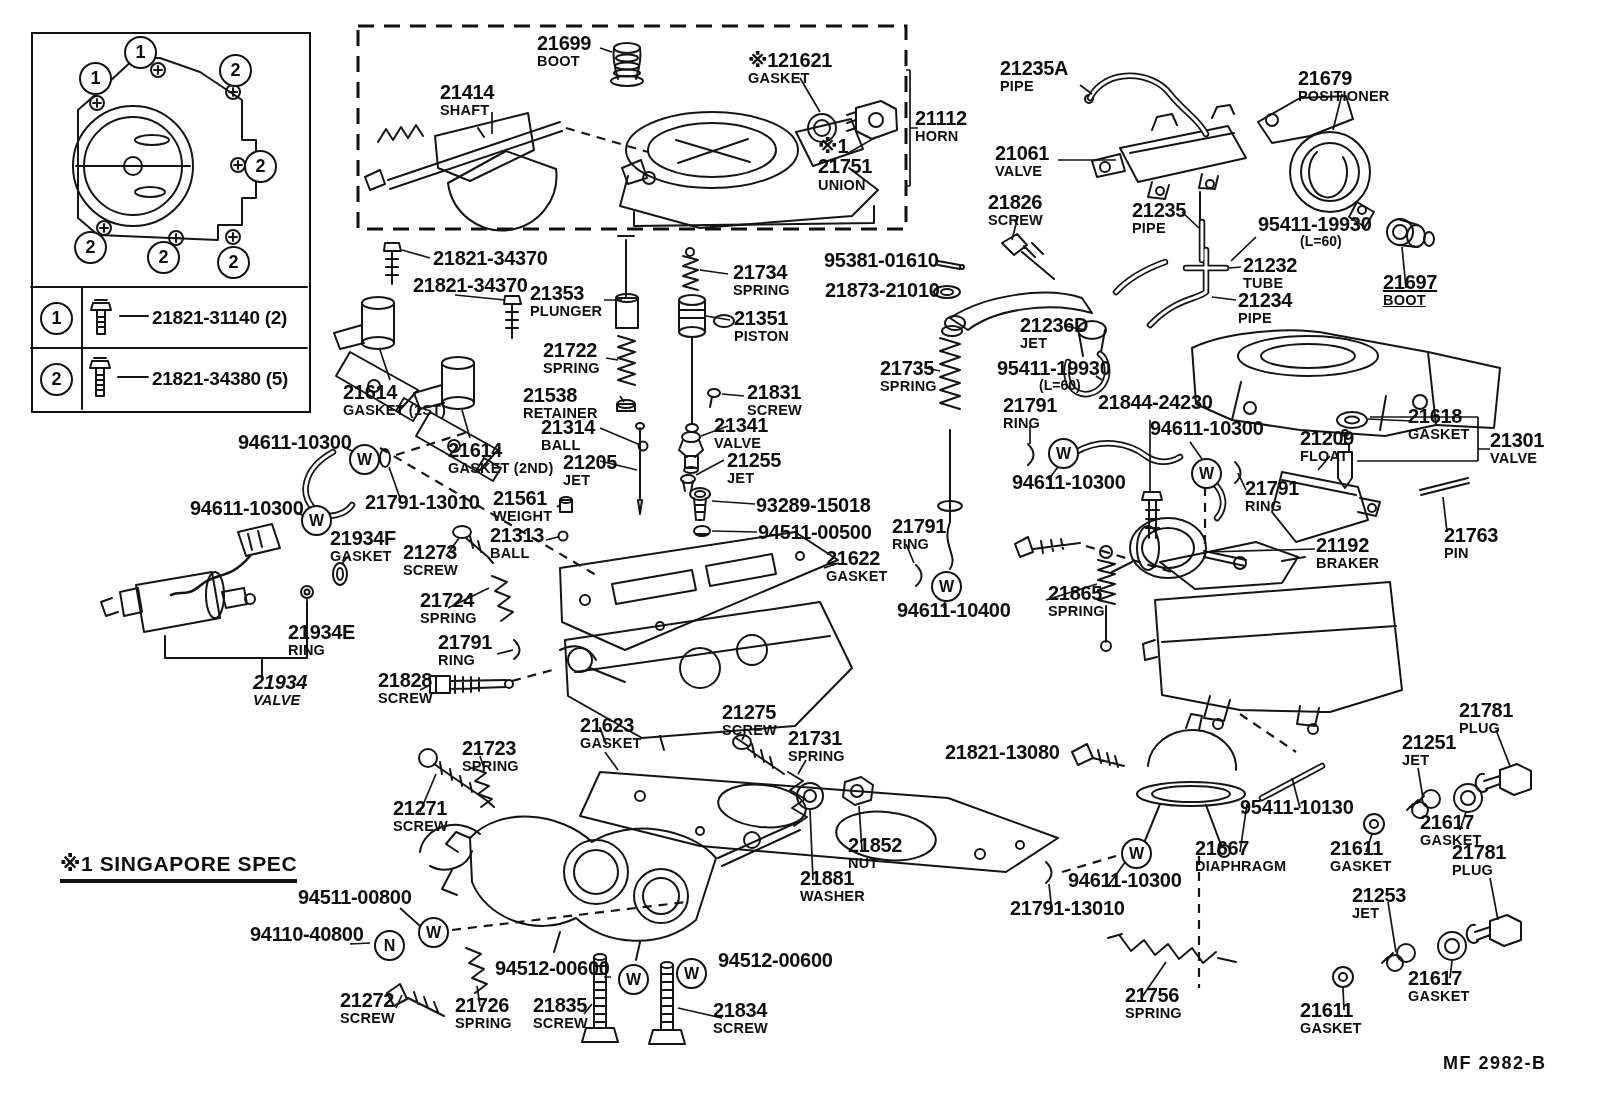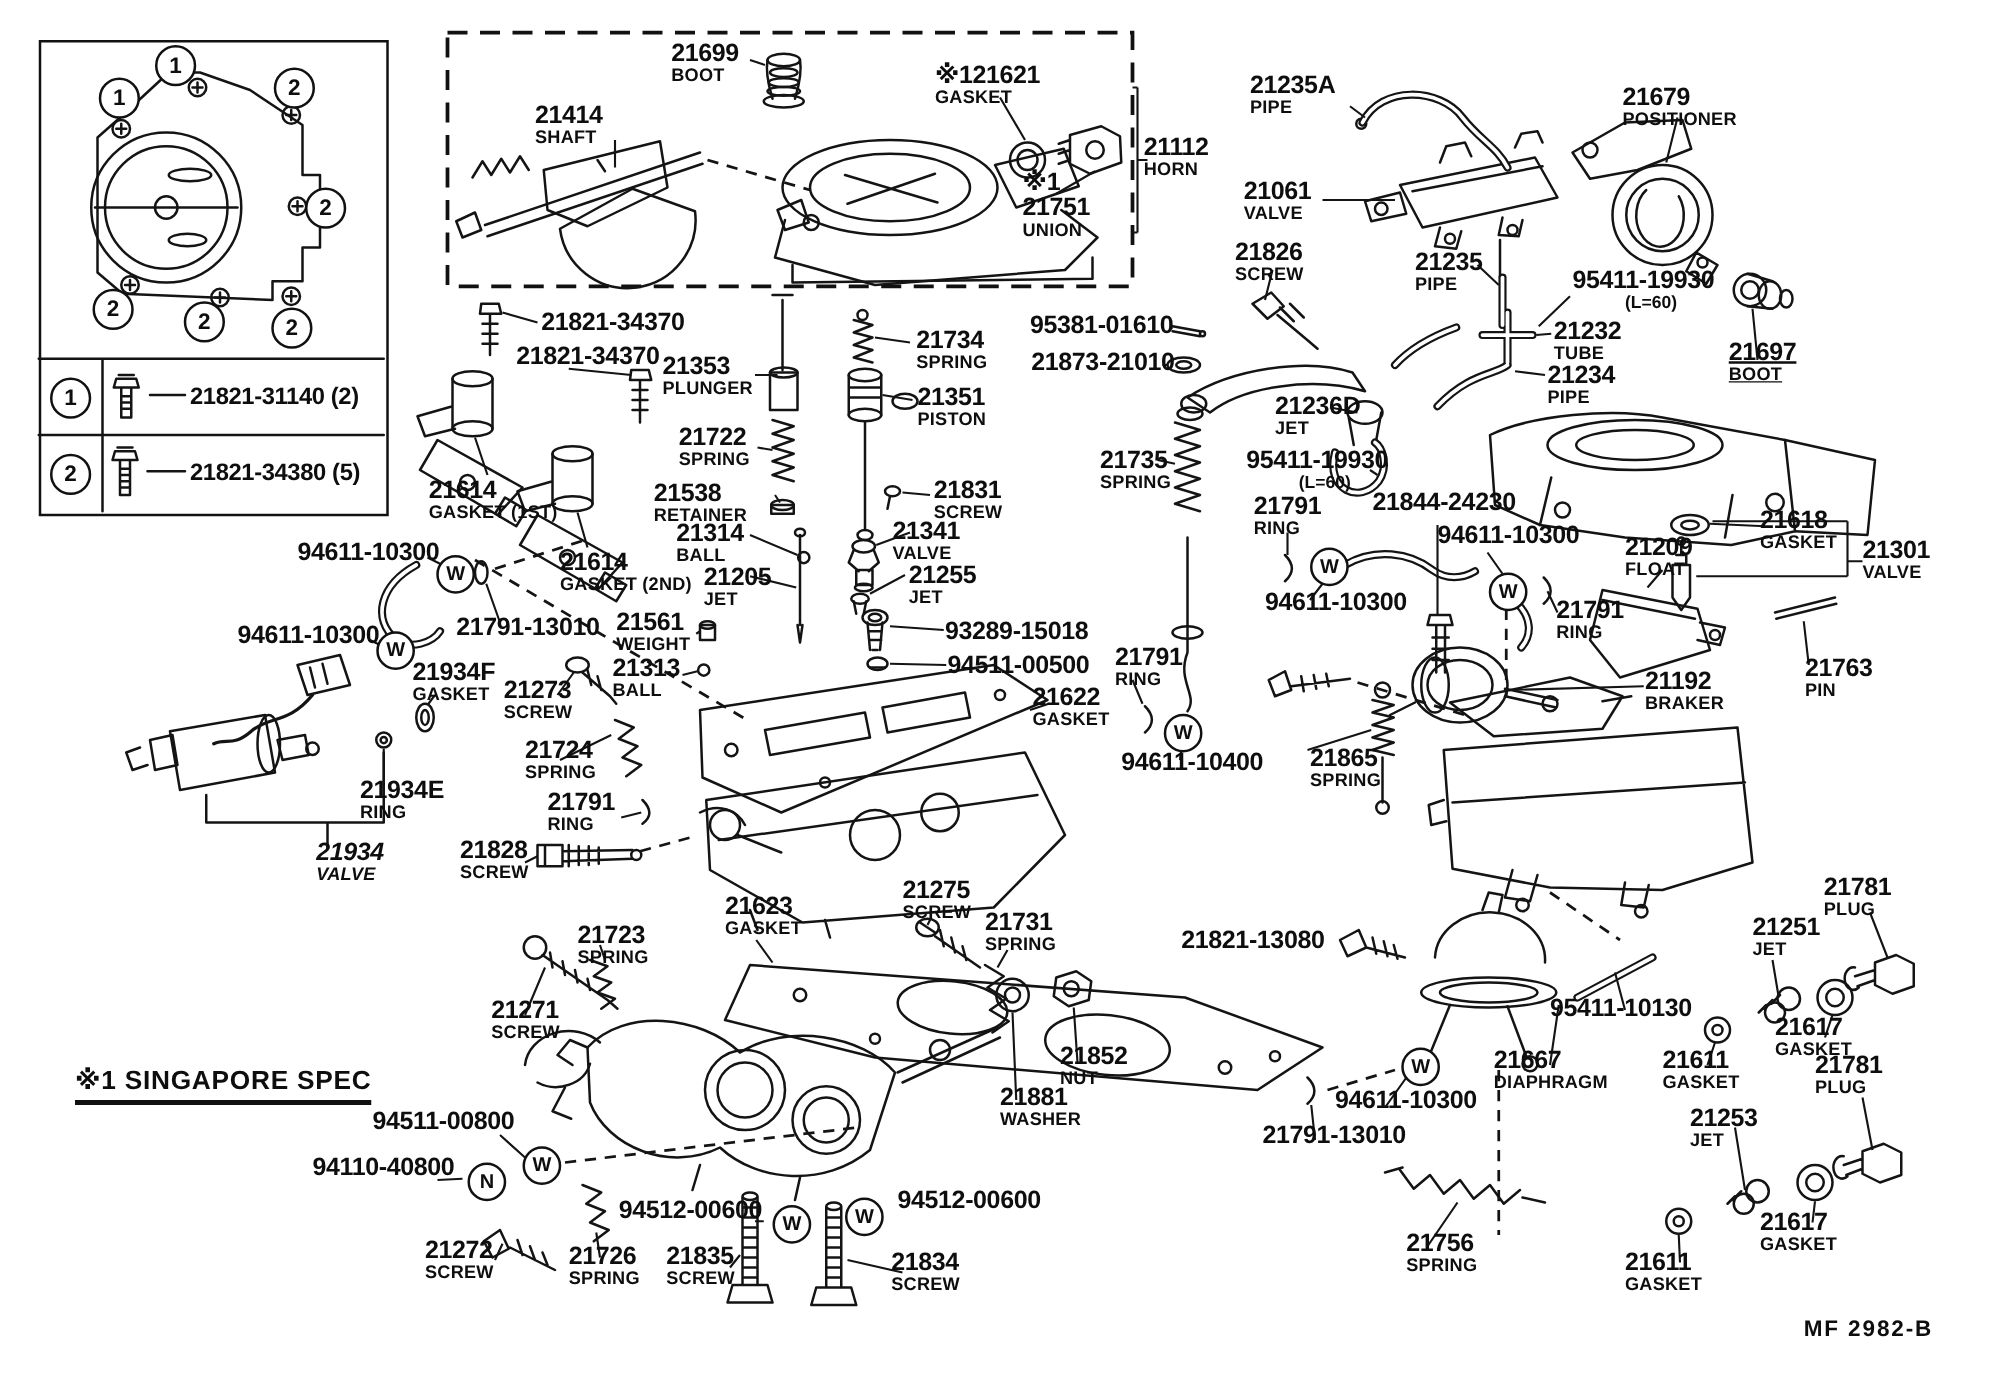"21414" div.lbl { left: 428px -> 440px }
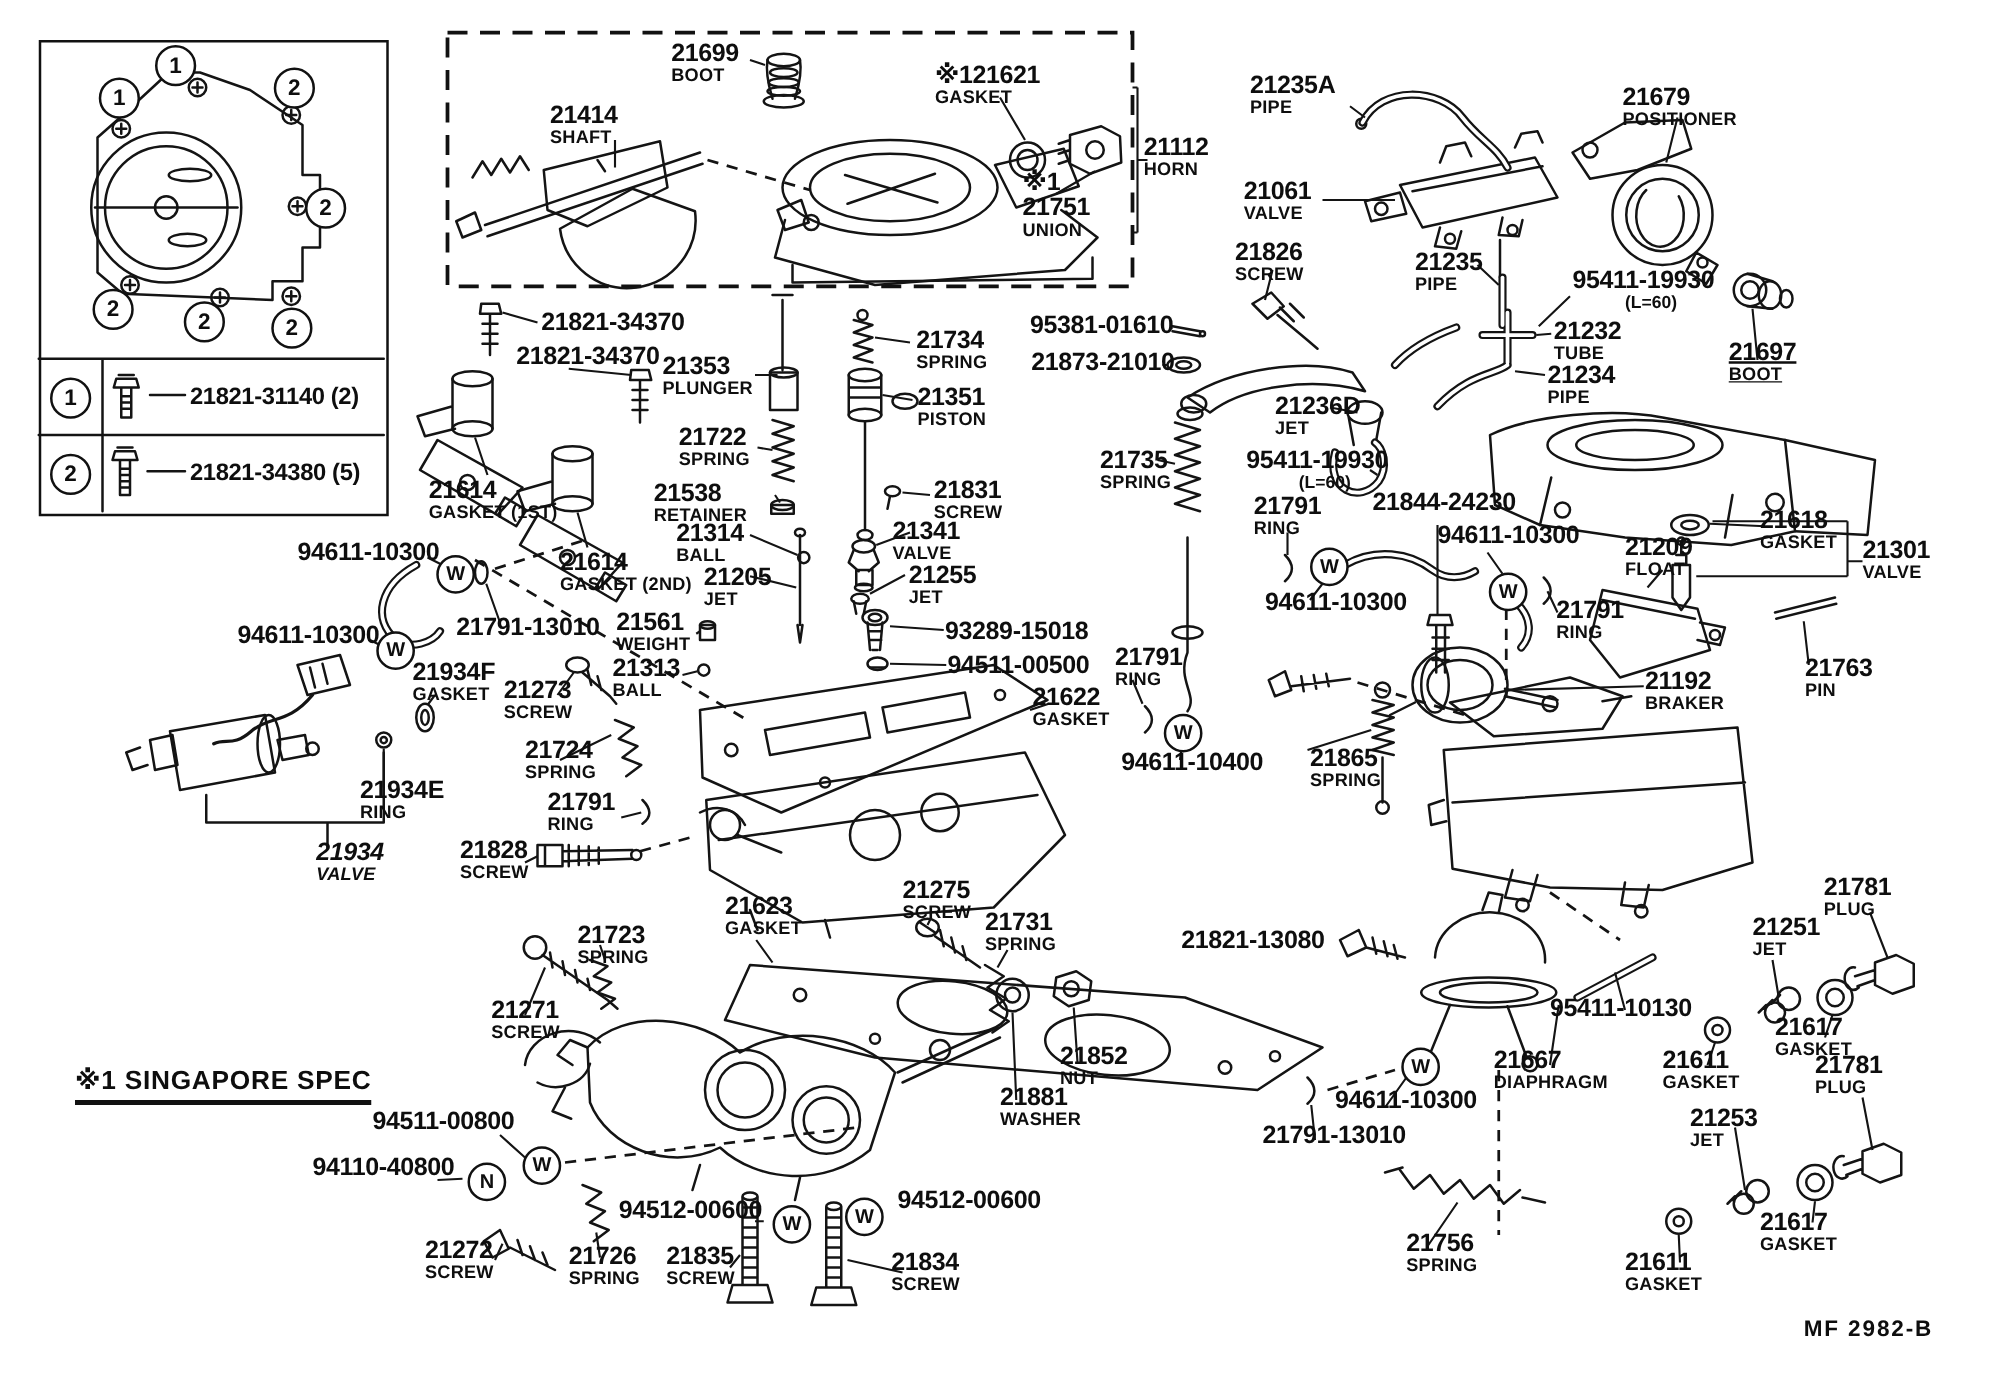"21865" div.lbl { top: 597px -> 583px }
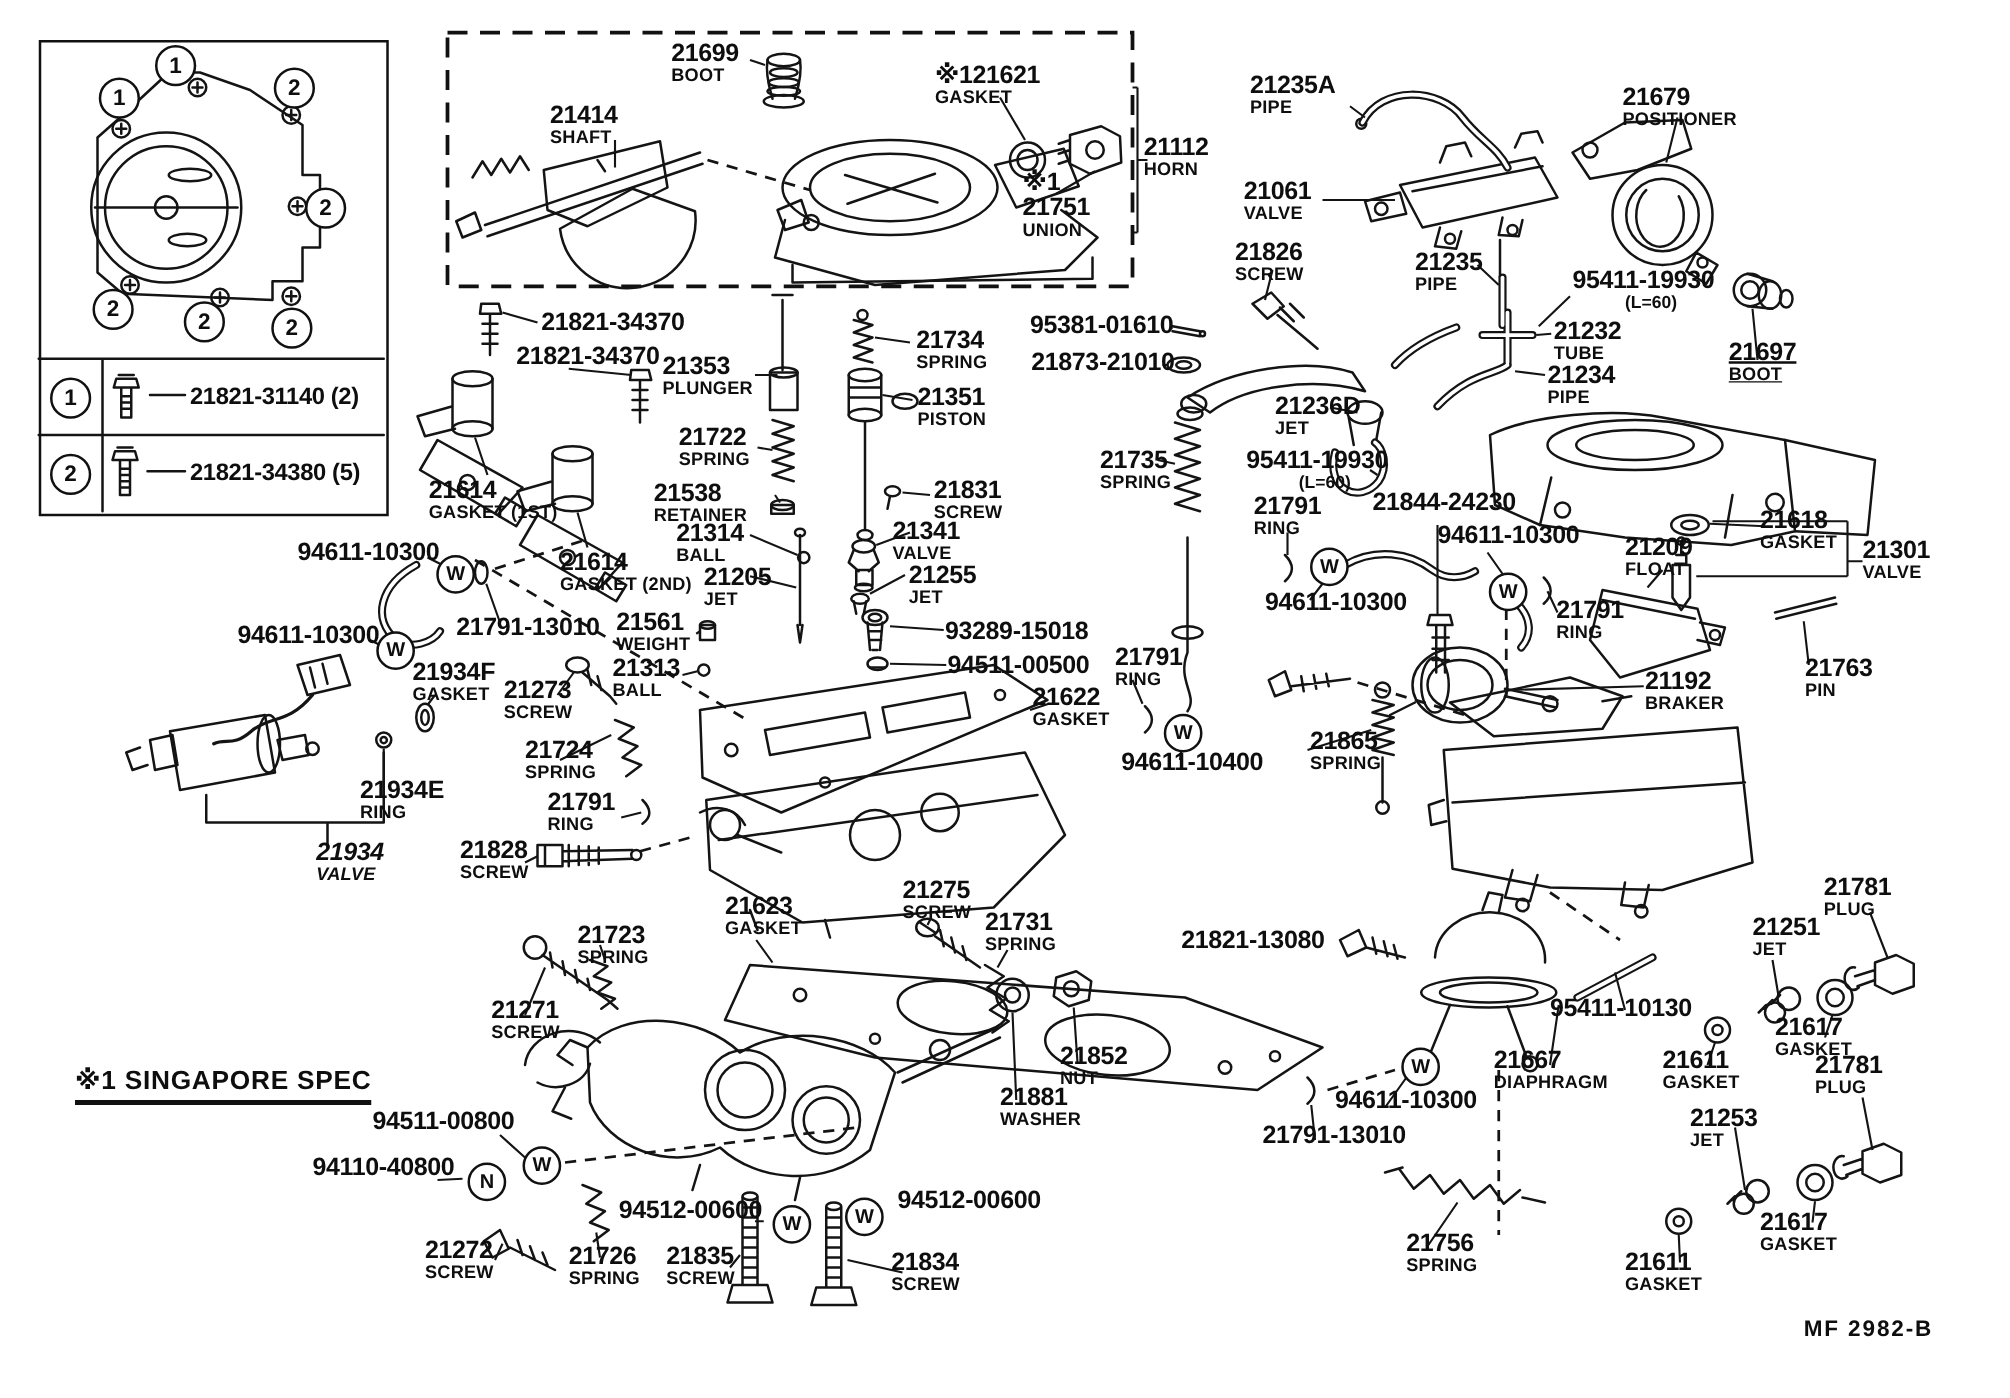"21828" div.lbl { left: 368px -> 378px }
